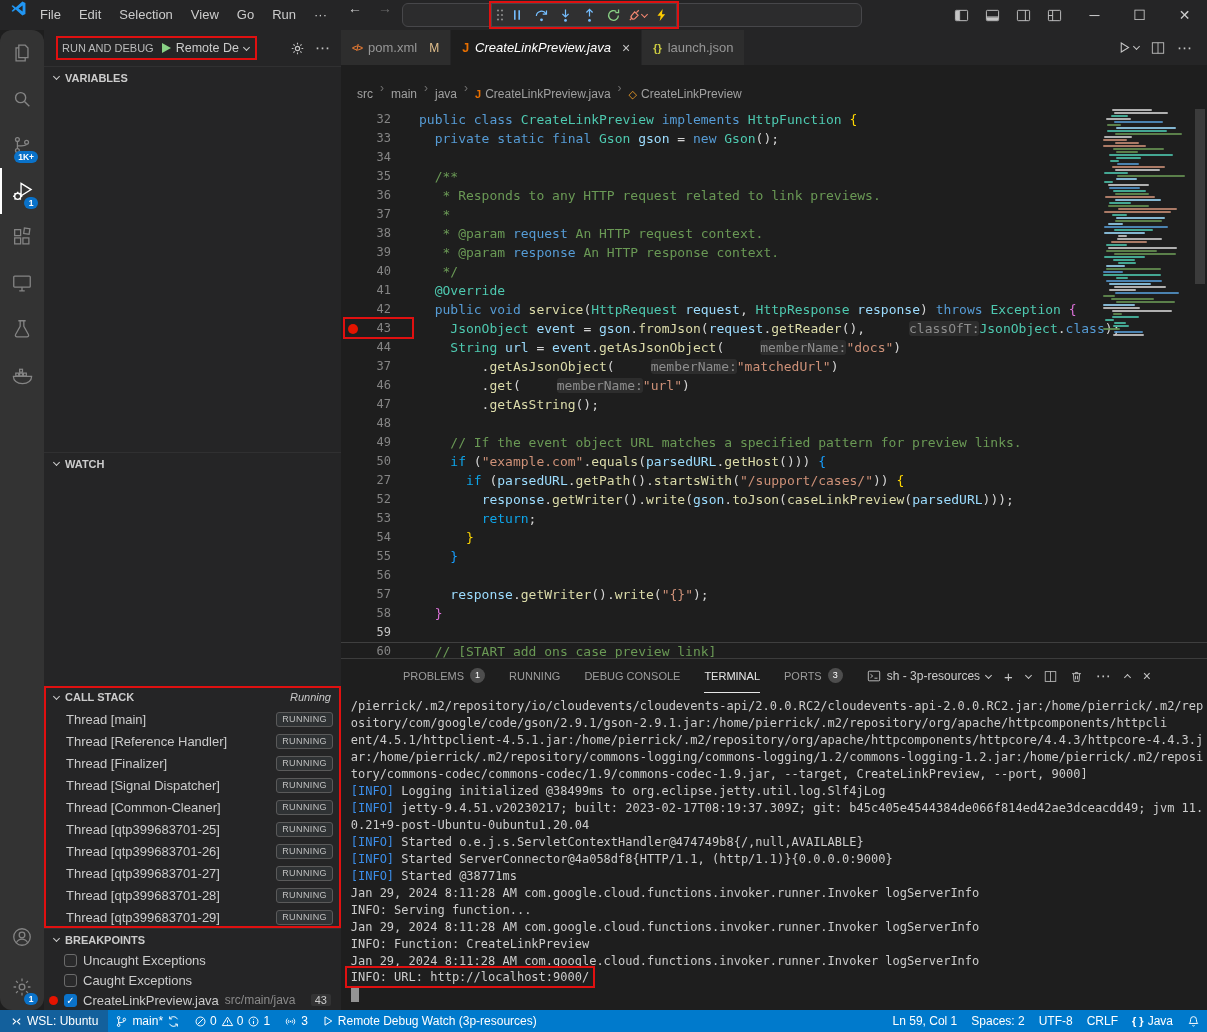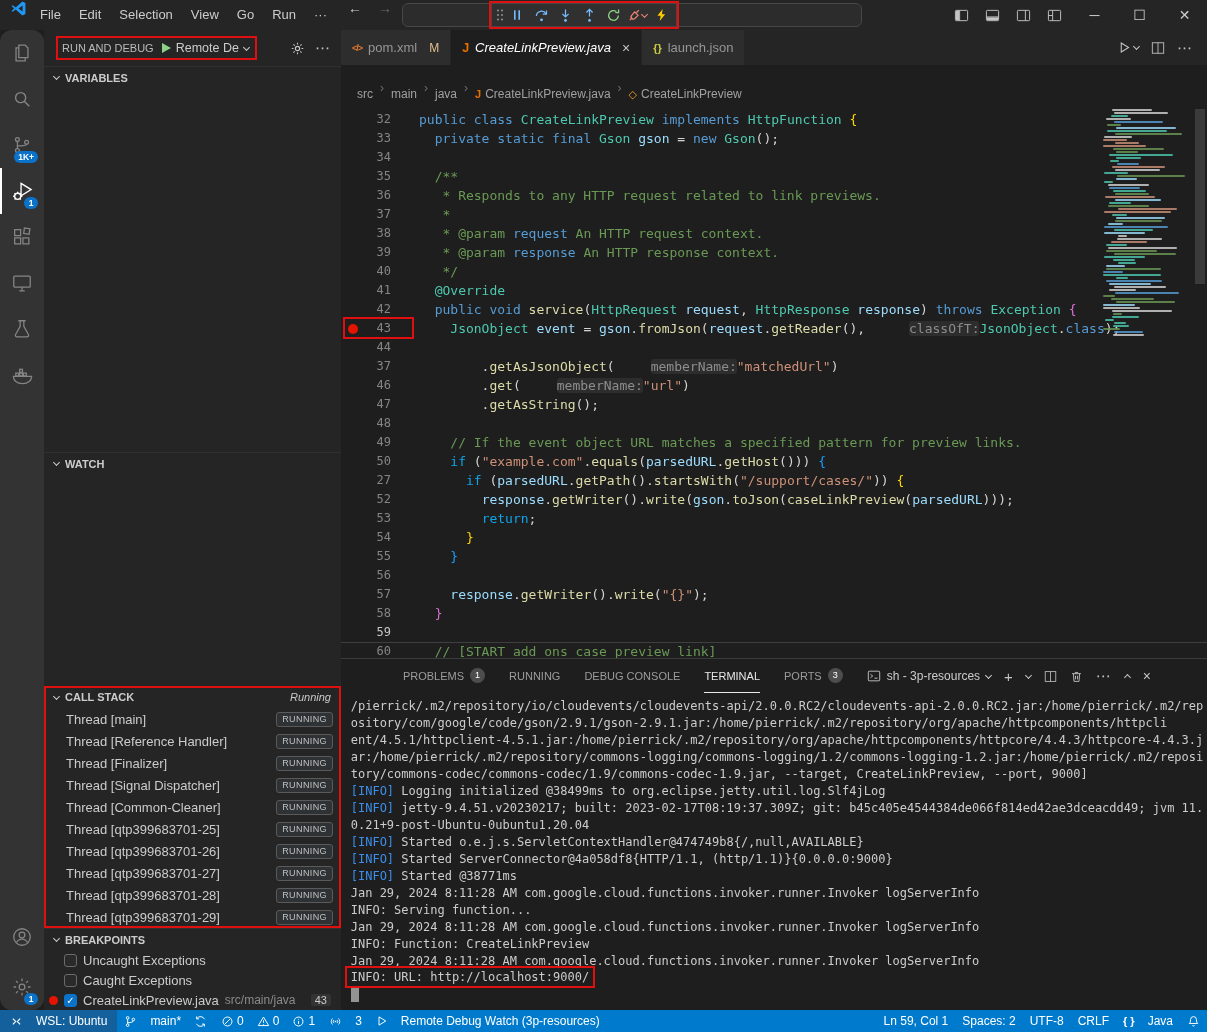"String url = event.getAsJsonObject(" div.code-text { html: none -> <div><span> </span><span>String </span><span>url </span><span>= </span><span>event</span><span>.</span><span>getAsJsonObject</span><span>(</span><span>memberName:</span><span>"docs"</span><span>)</span></div> }
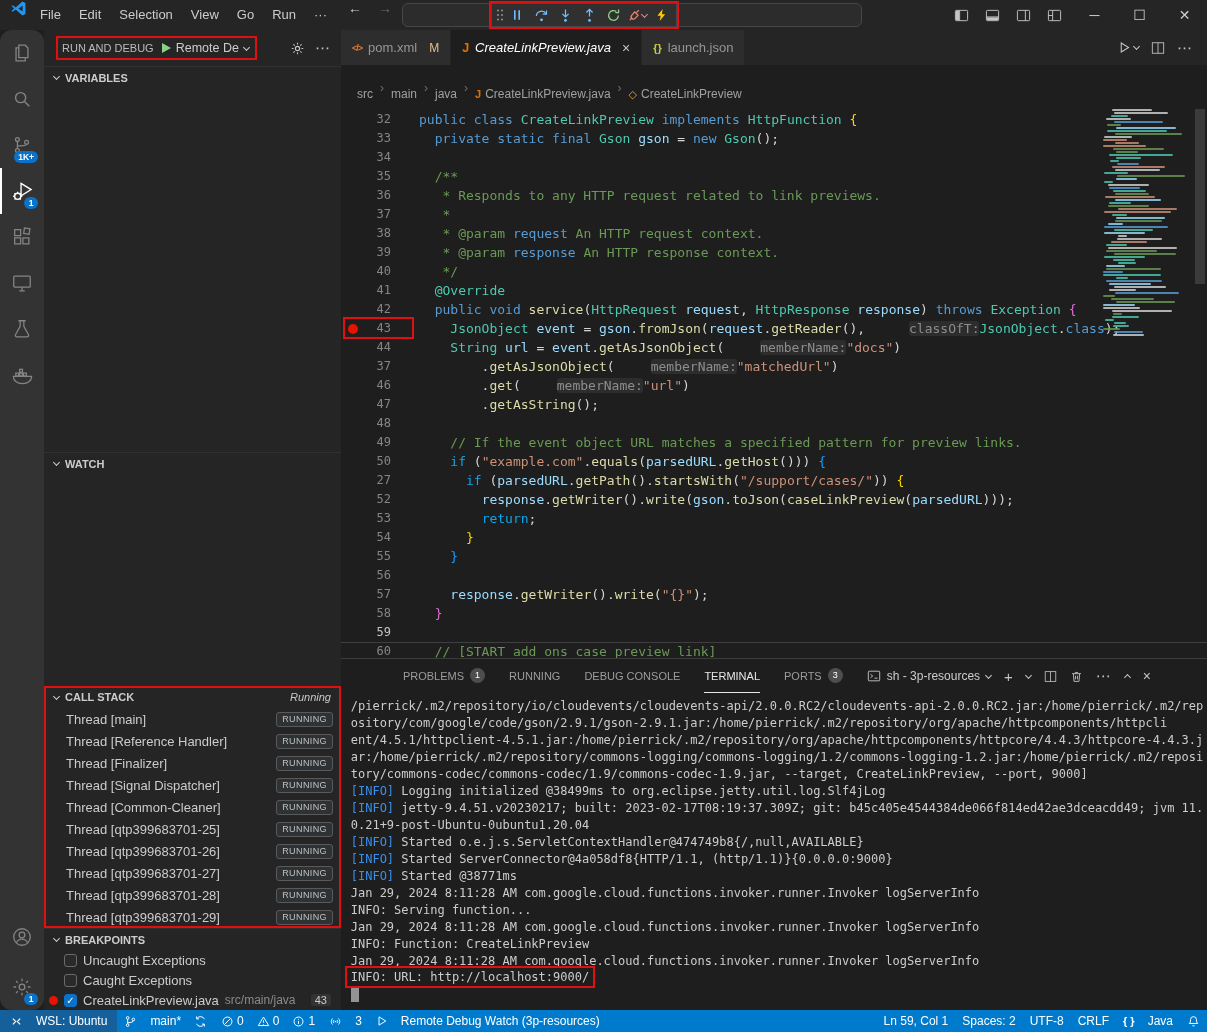"WSL: Ubuntu" .sb-item { gap: 13px -> 4px }
